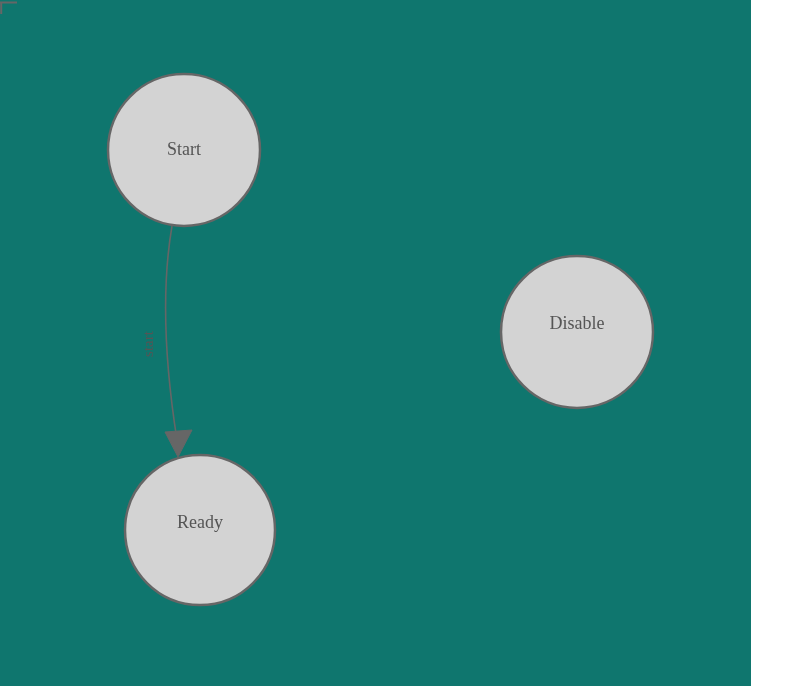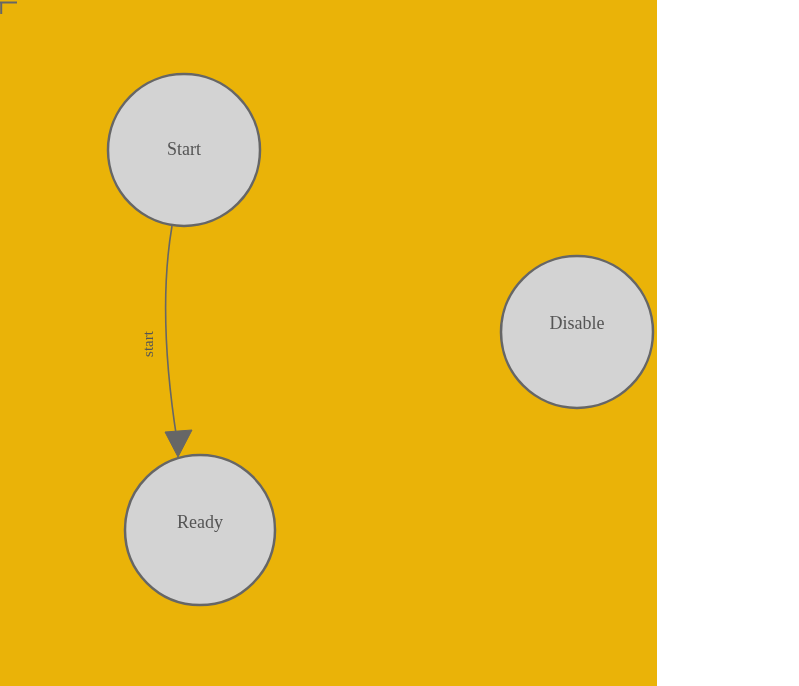"Start" #canvas { background: #eab308 -> #0f766e; width: 657px -> 751px }
